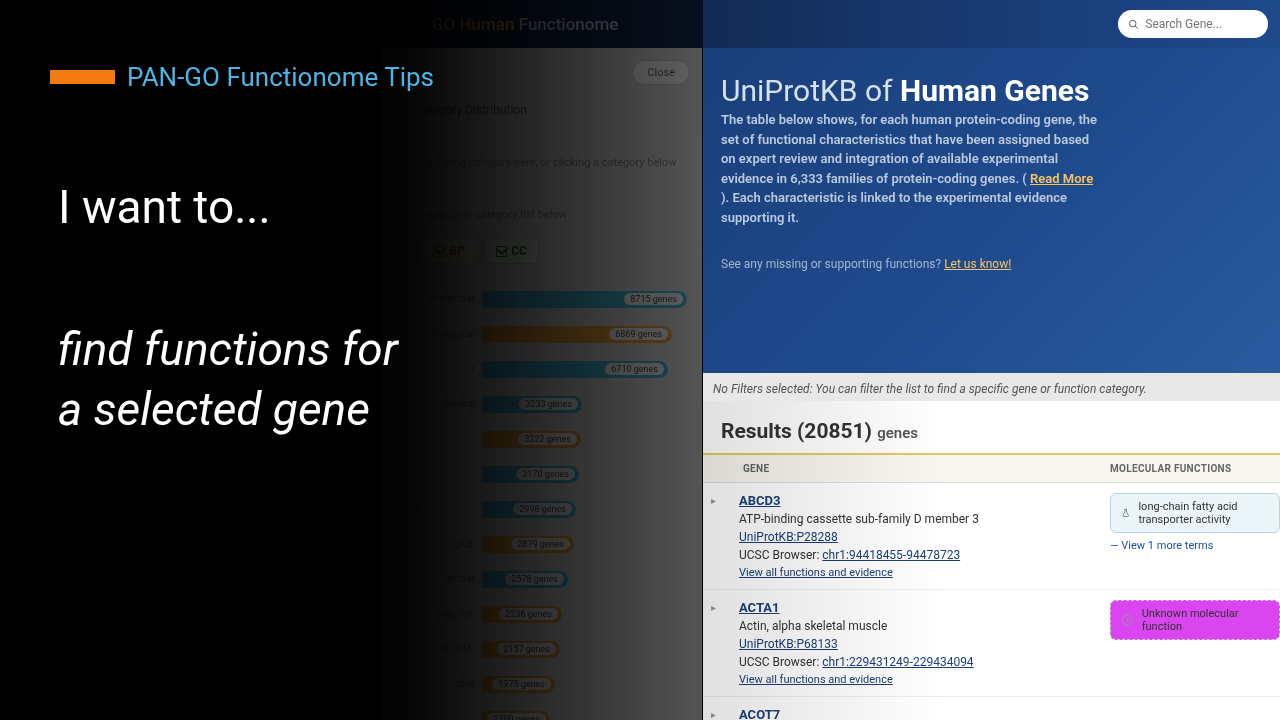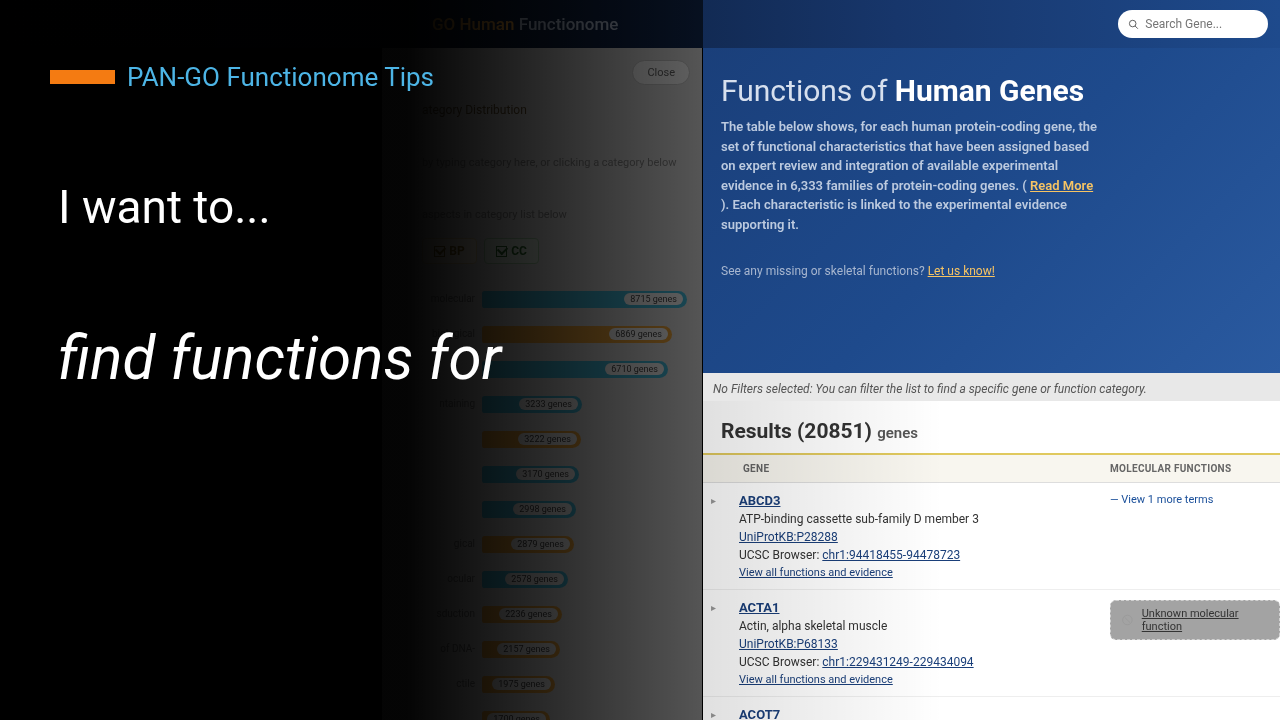"Functions of" span { text: Functions -> UniProtKB }
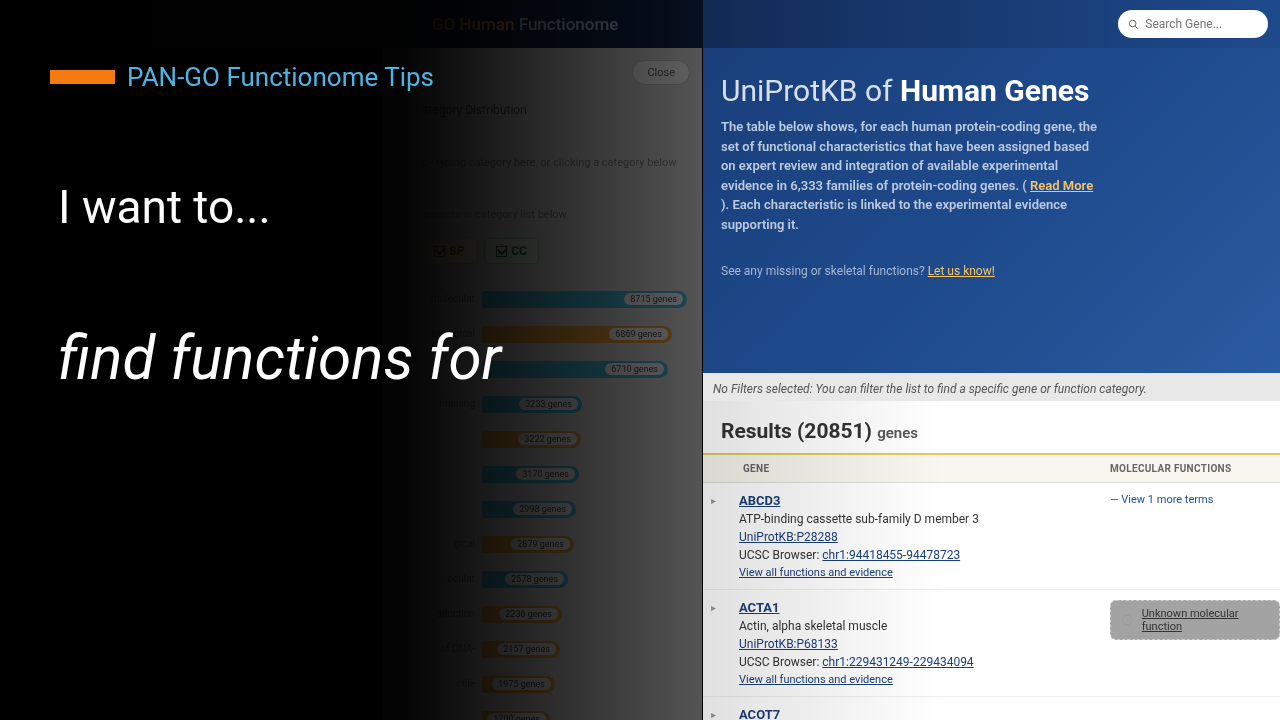"The table below shows, for" .hero-desc { margin-top: 9px -> 2px }
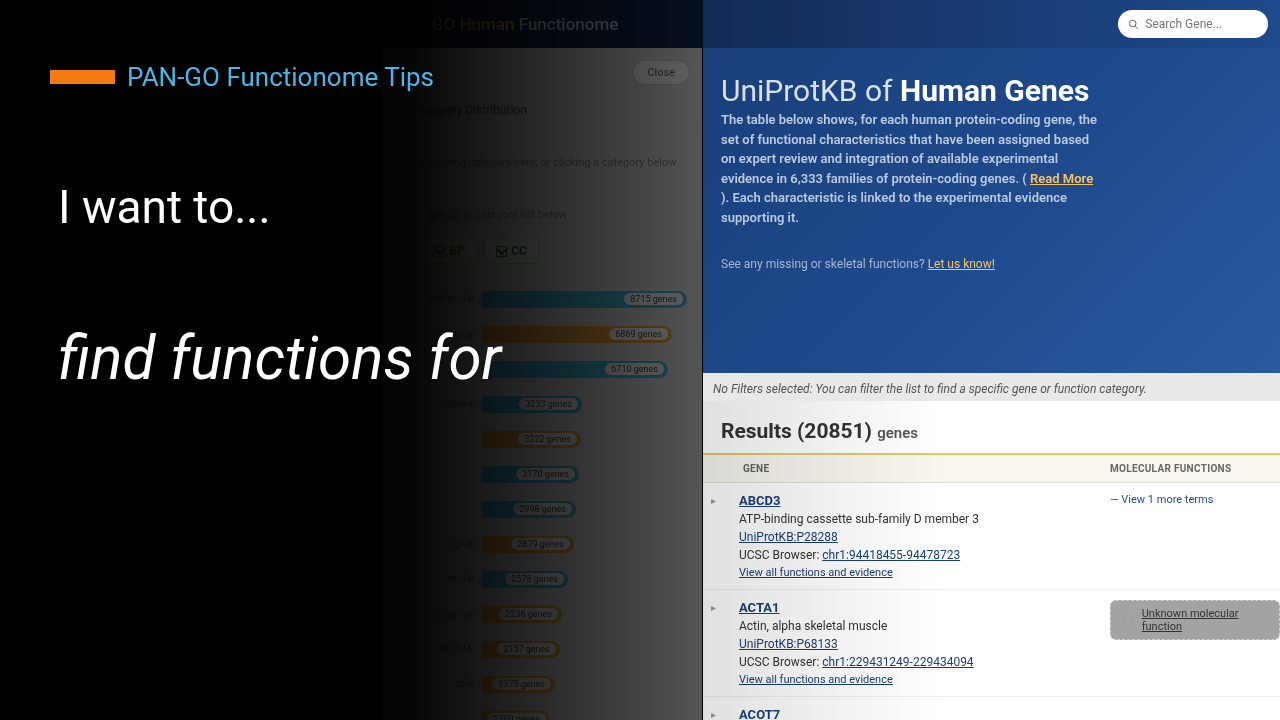"See any missing or skeletal" span { text: skeletal -> supporting }
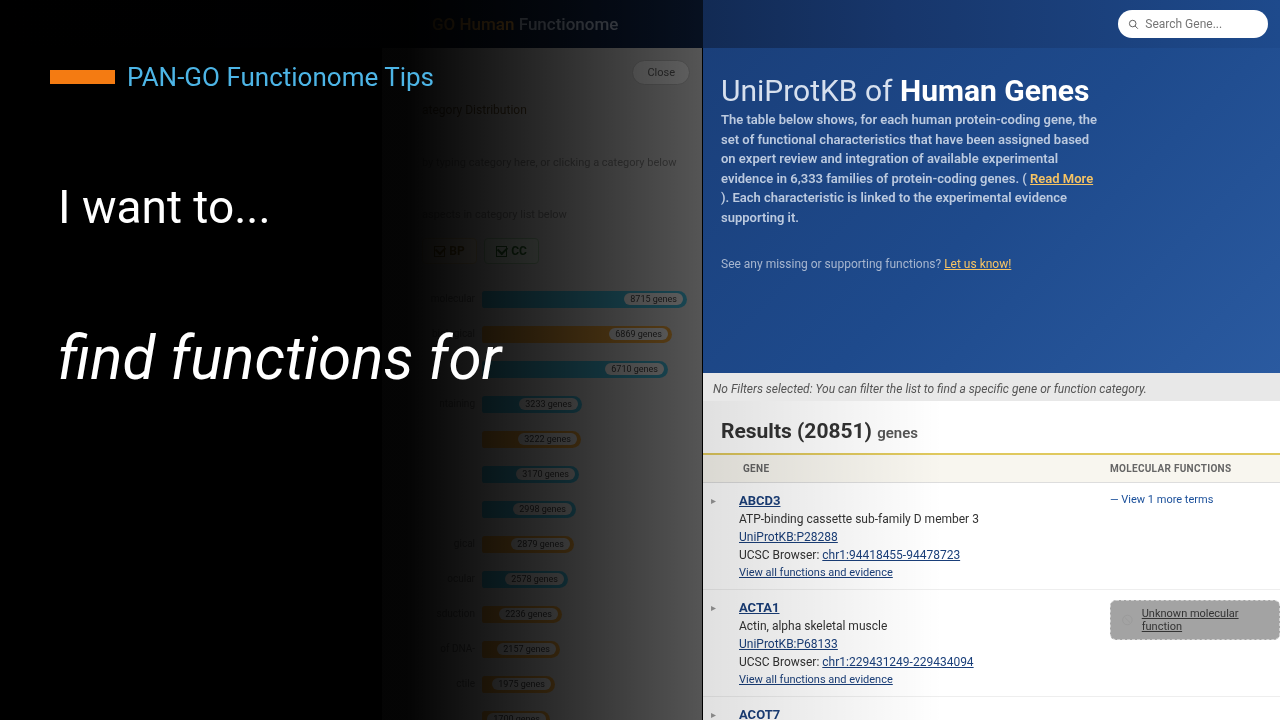"find functions for" .overlay-action { font-size: 60px -> 46px }
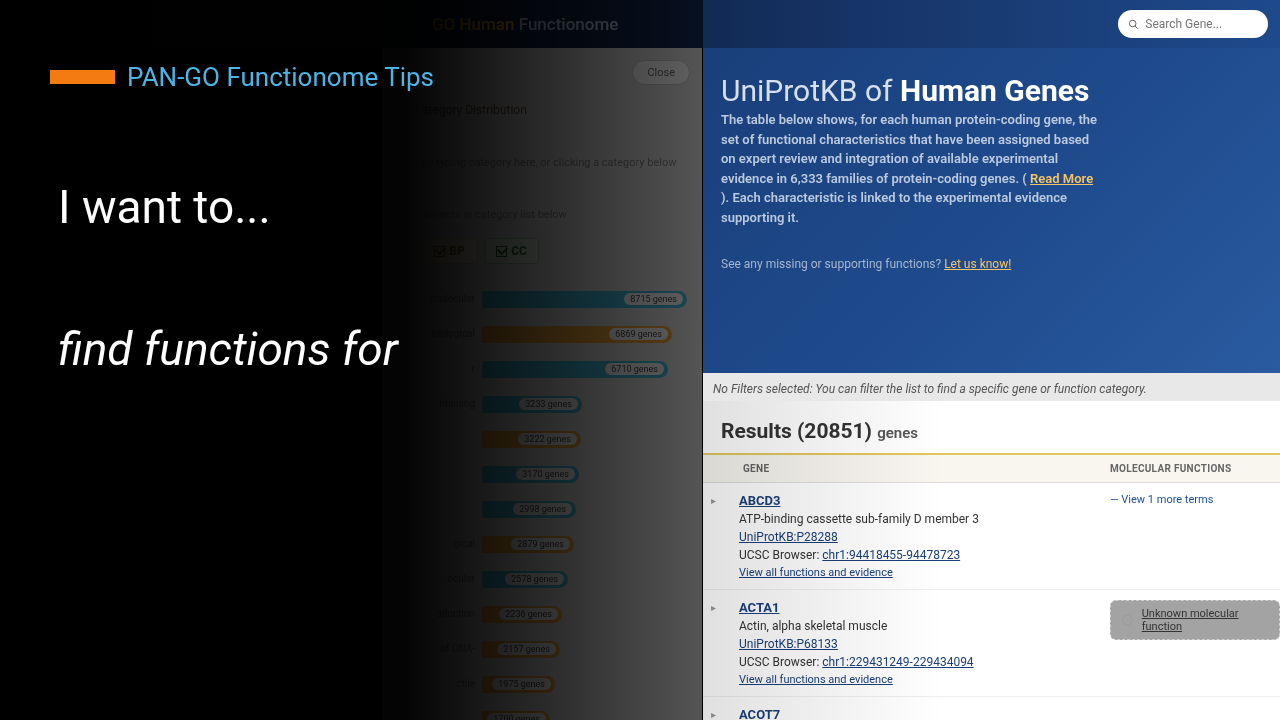"a selected gene" div { html: none -> <div>a selected gene</div> }
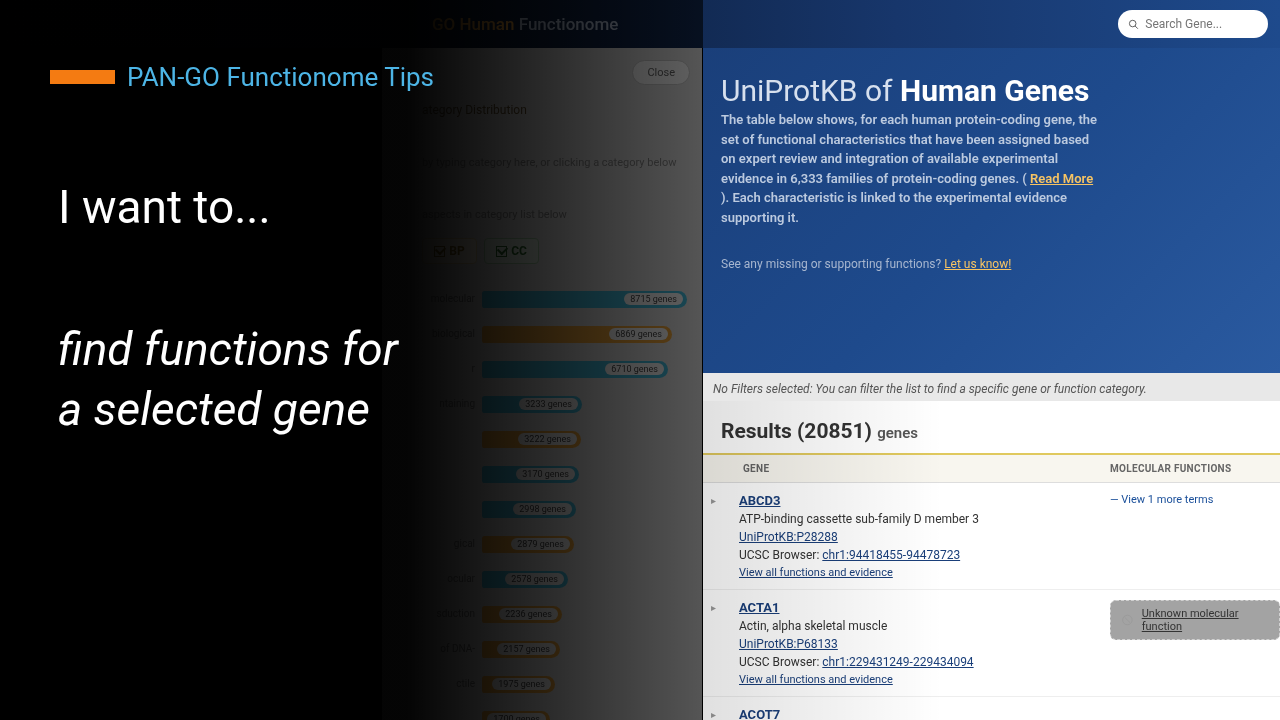"long-chain fatty acid transporter" div.mf-chip { html: none -> <div> <svg> <path></path> </svg> <span>long-chain fatty acid transporter activity</span> </div> }
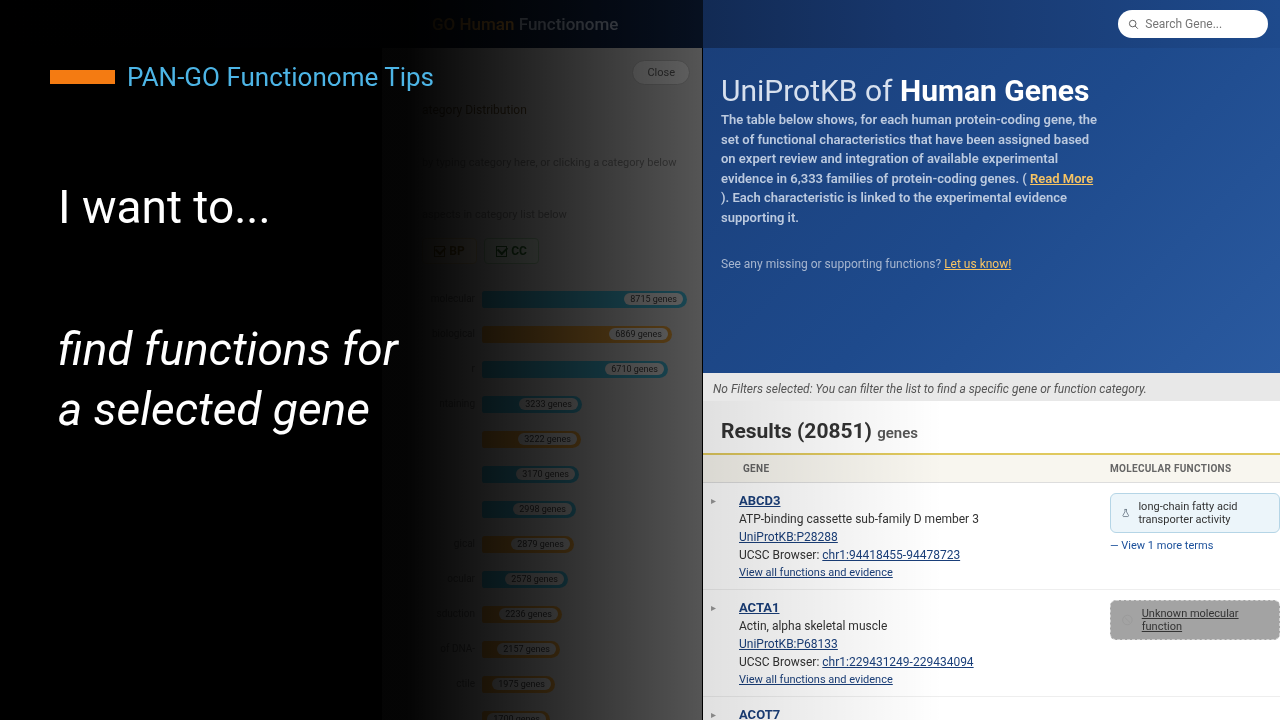"Unknown molecular function" .mf-chip.unknown { background: #a3a3a3 -> #d946ef; text-decoration: underline -> none }
